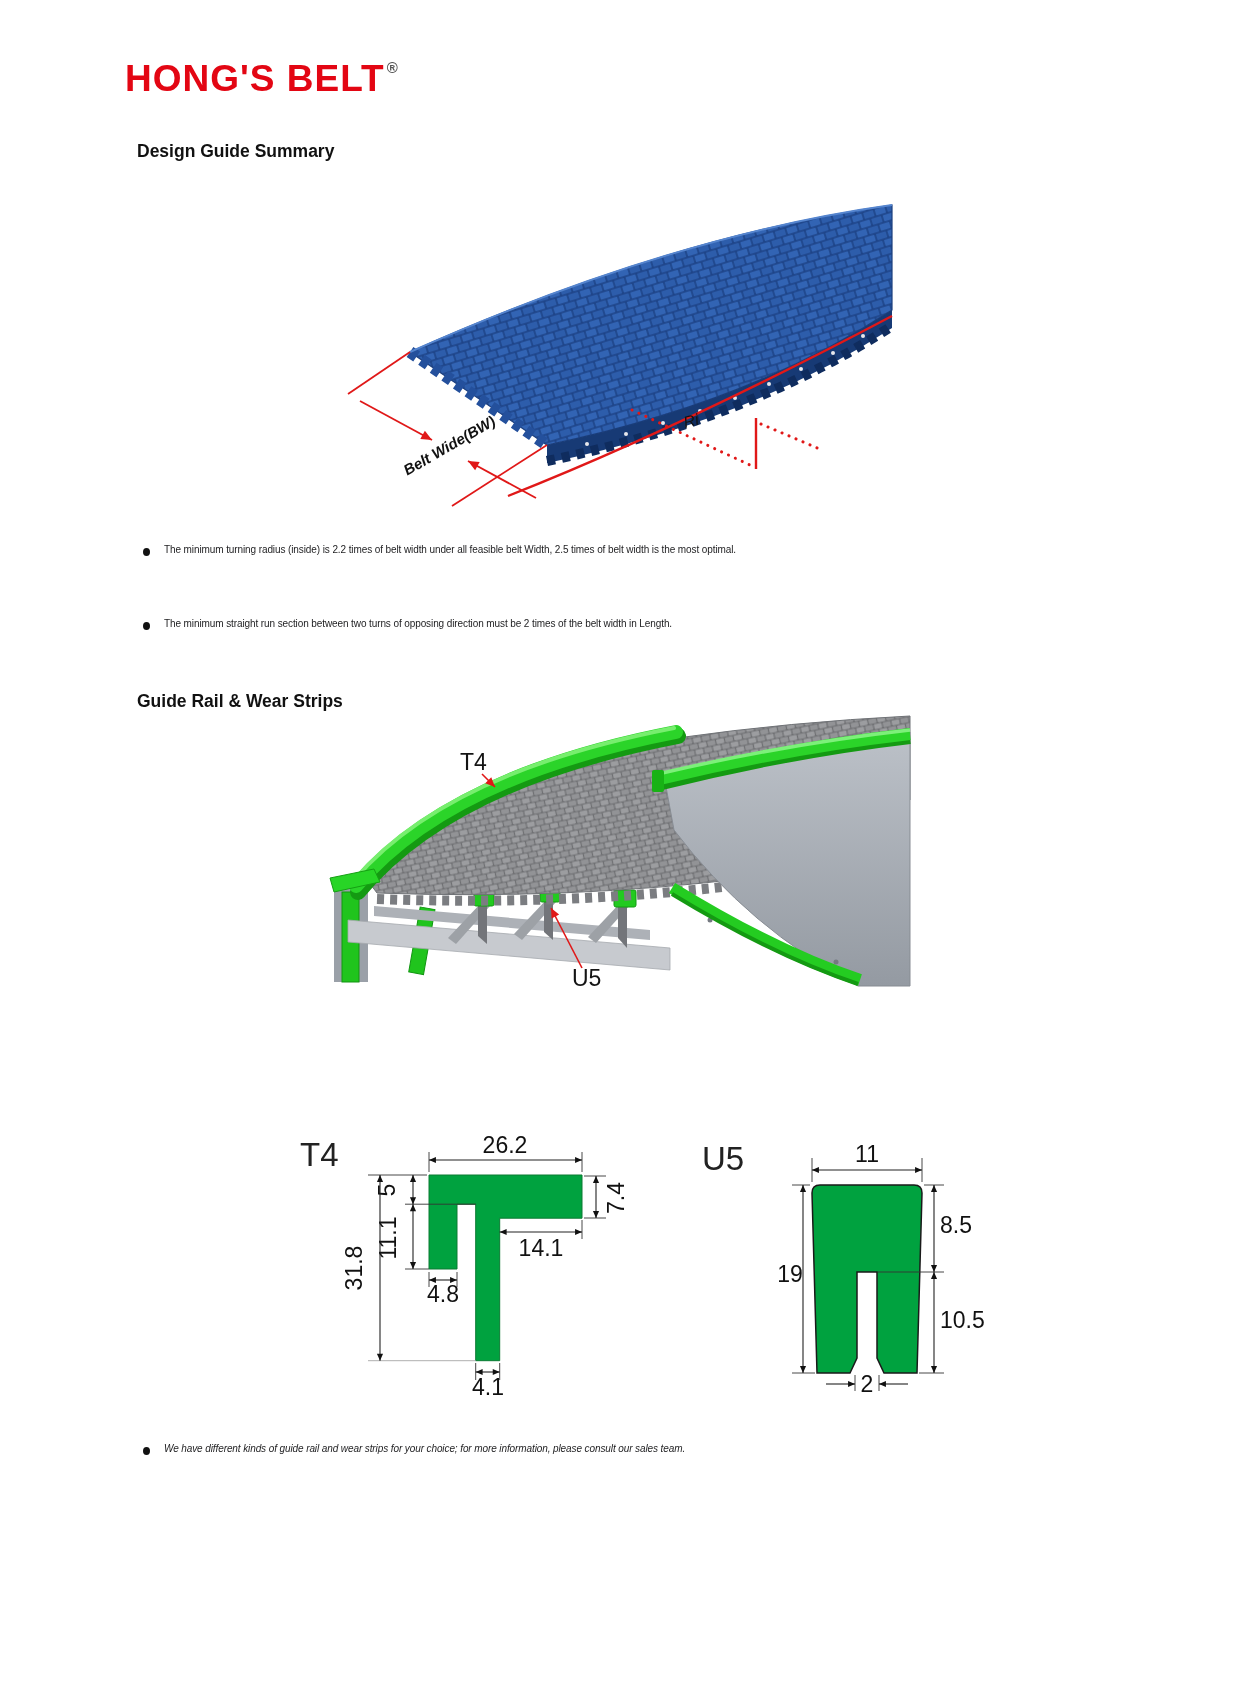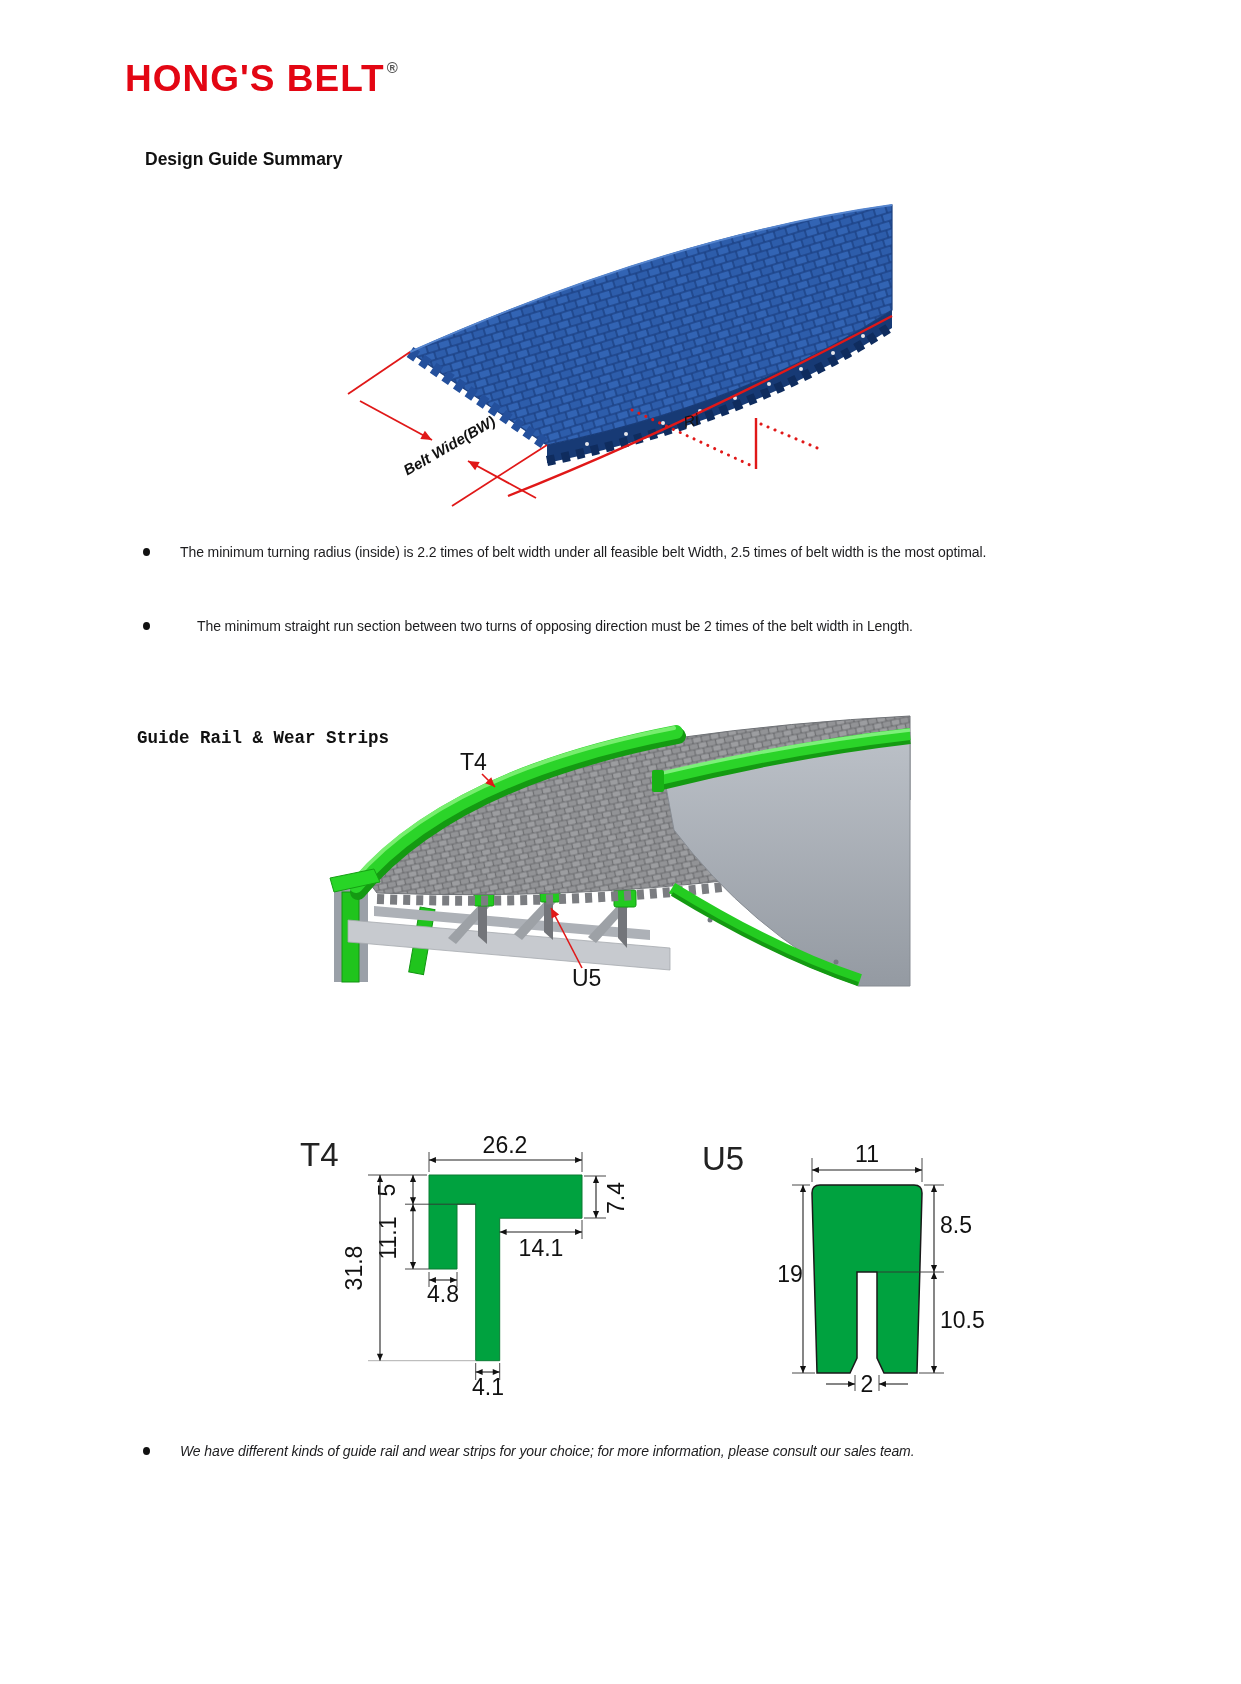"Design Guide Summary" #h1 { margin-left: 8px -> none; top: 149px -> 141px }
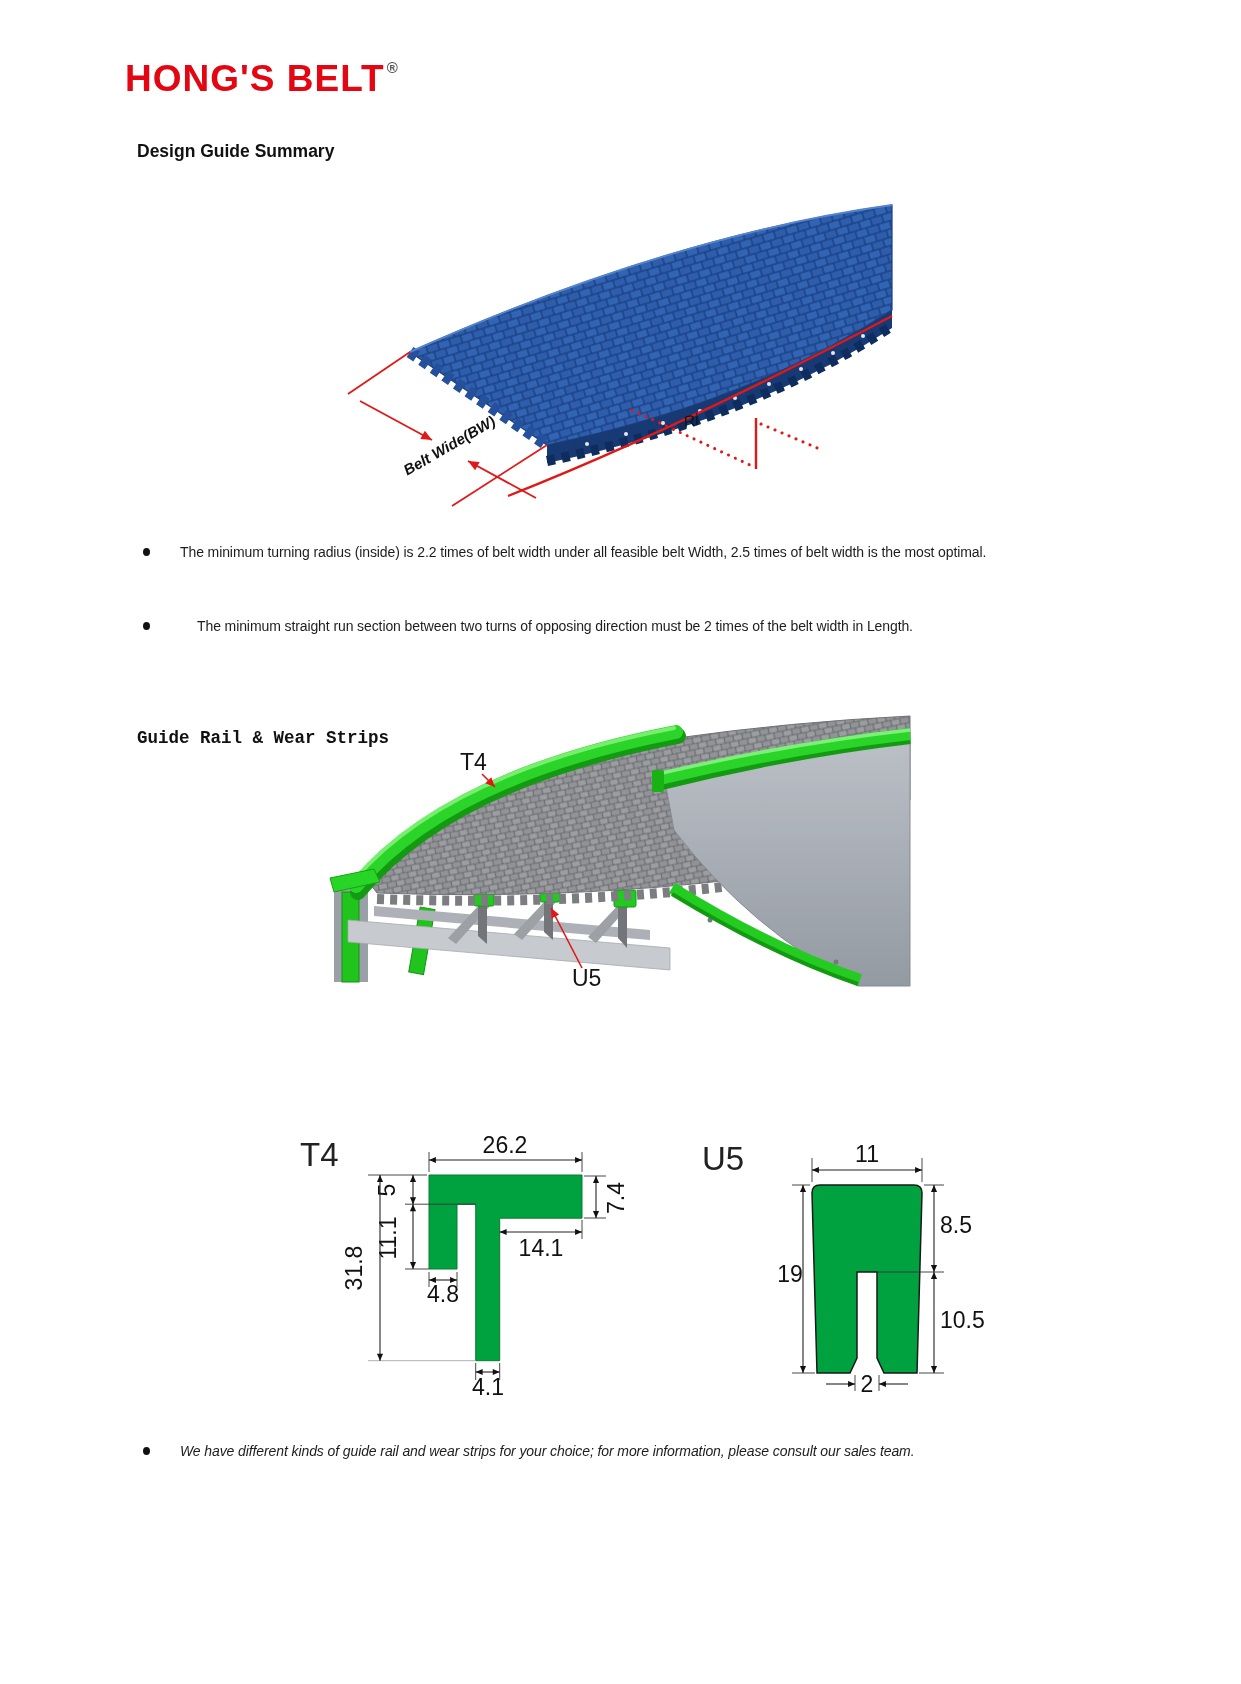"The minimum turning radius (inside)" .bullet-text { font-size: 14px -> 10px; margin-left: 30px -> 14px }
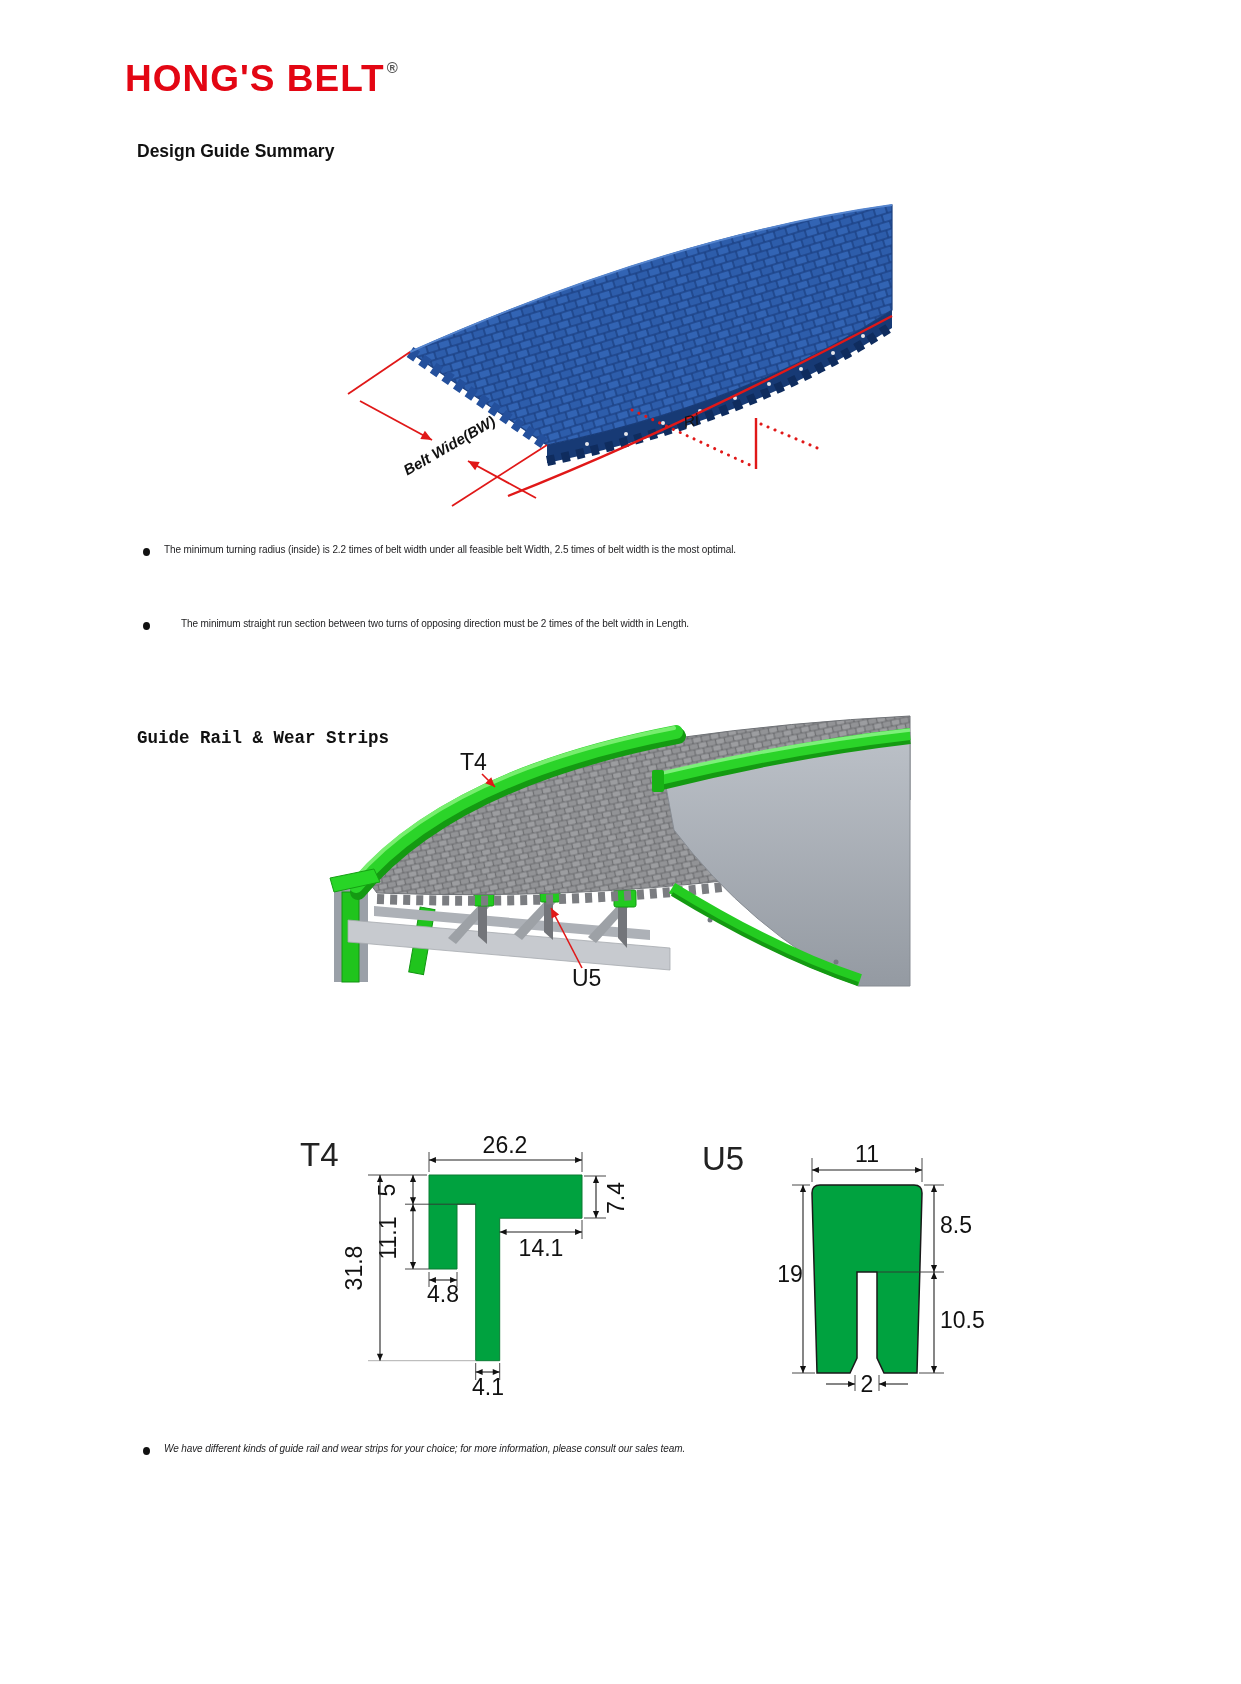"The minimum straight run section" #b3 { gap: 17px -> none }
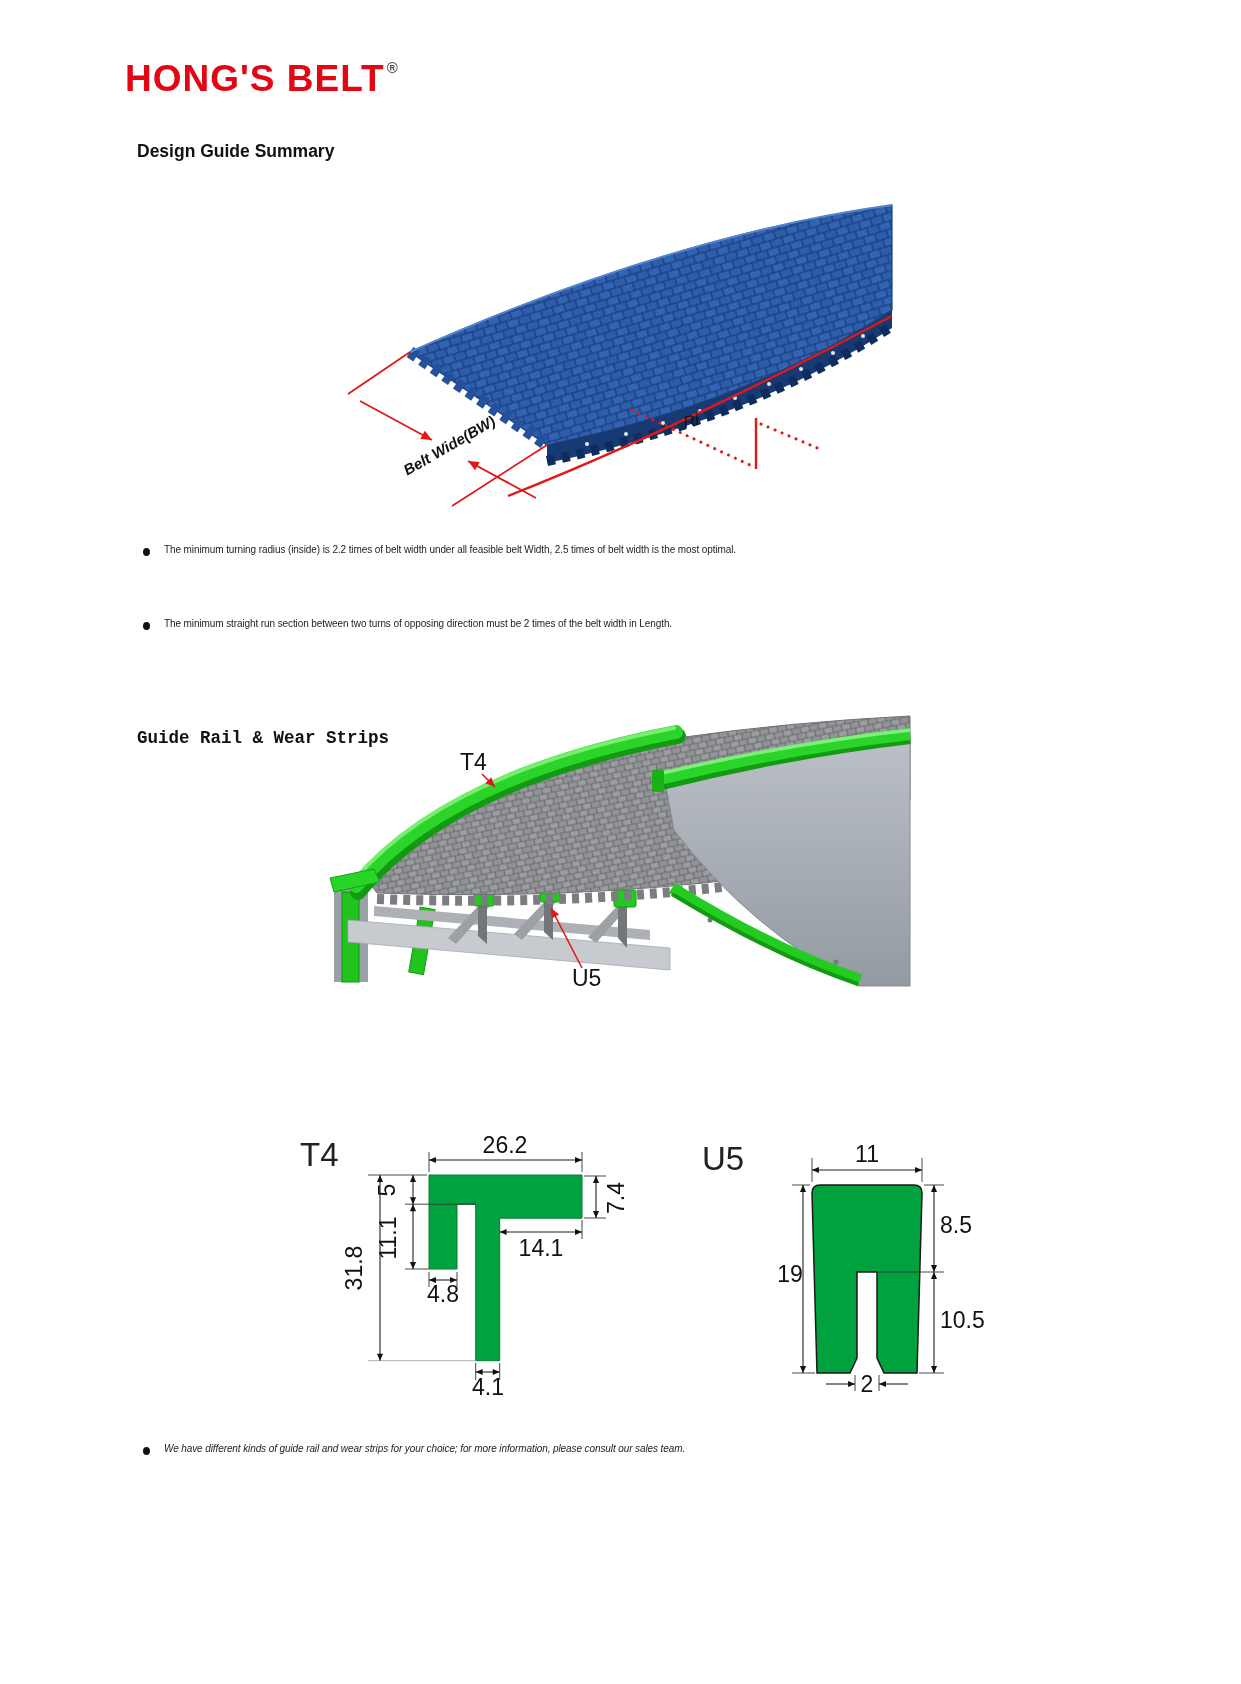"Guide Rail & Wear Strips" #h2 { font-family: Liberation Mono, monospace -> none; top: 728px -> 691px }
